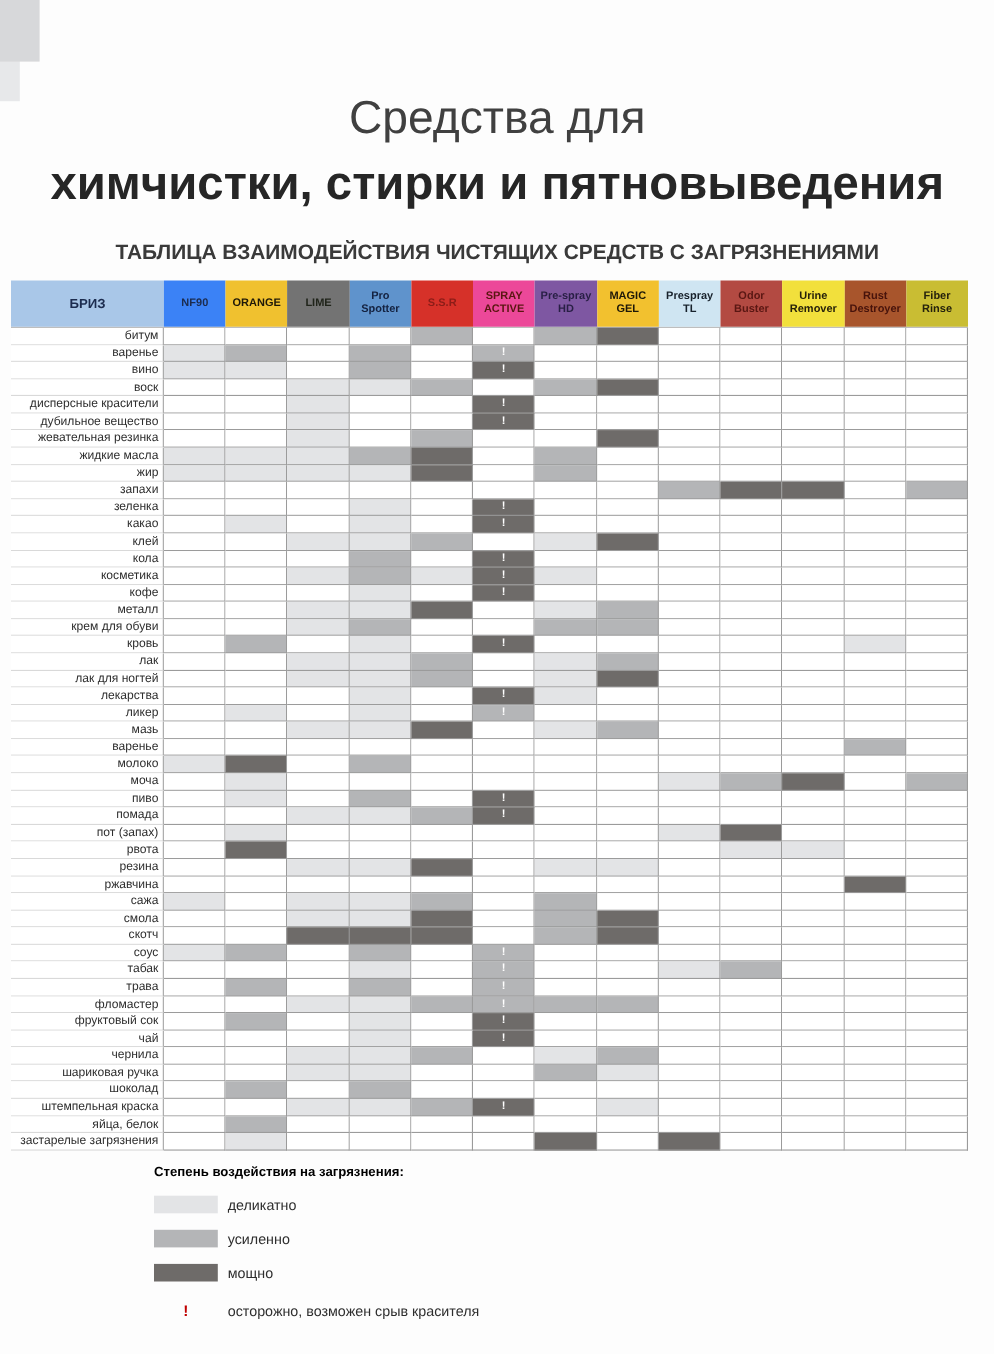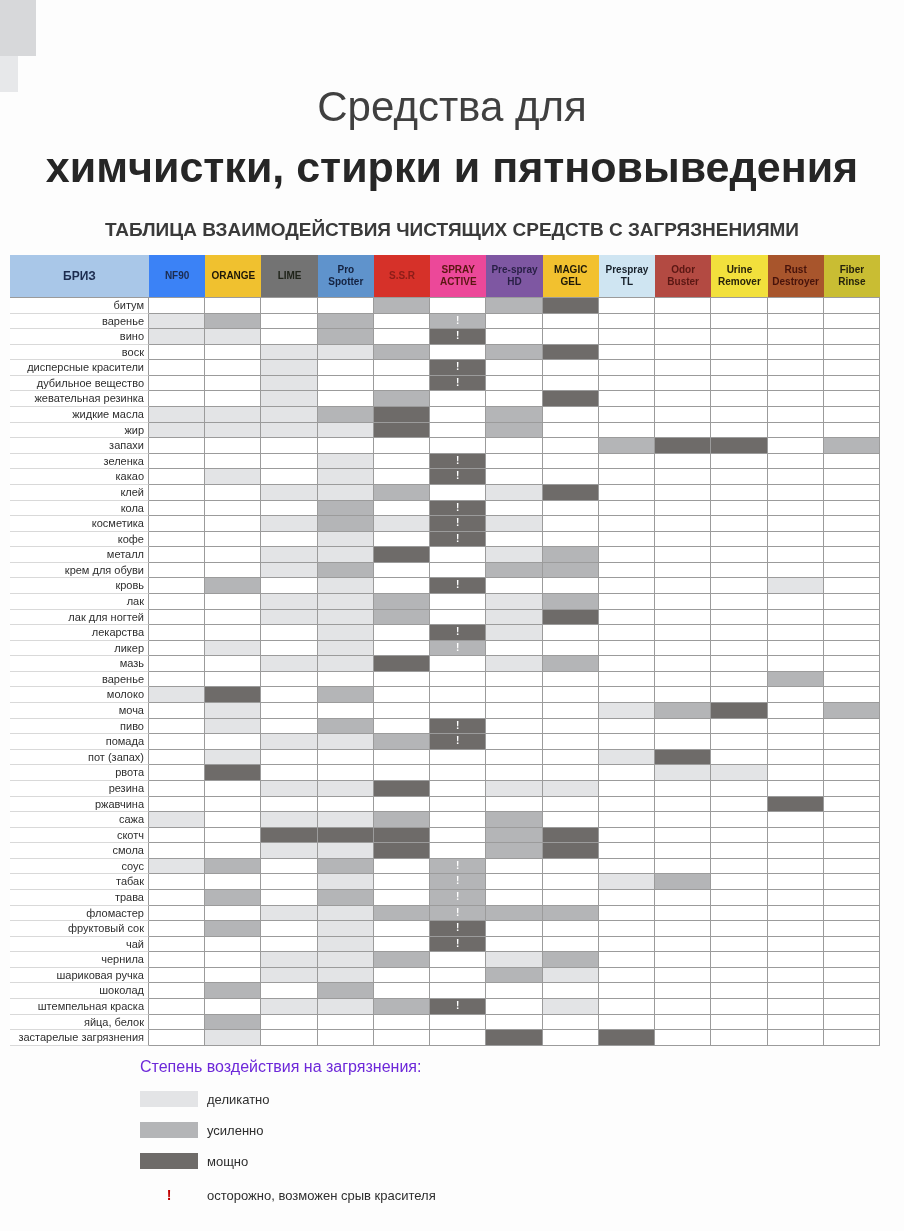"скотч" div.trow { order: before "смола" -> after "смола" }
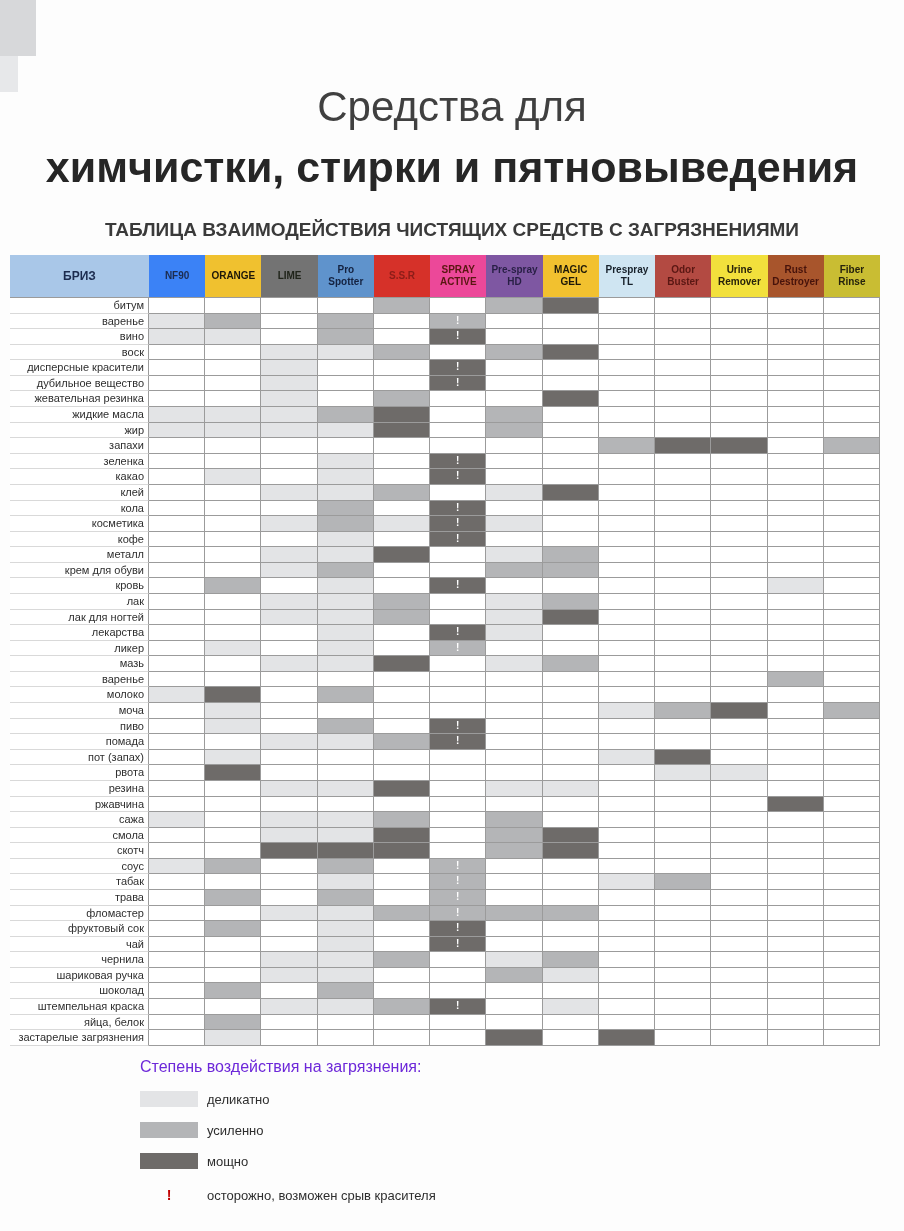"Степень воздействия на загрязнения:" .legend-title { color: #6d28d9 -> #000000; font-size: 16px -> 12px; font-weight: 400 -> 700 }
